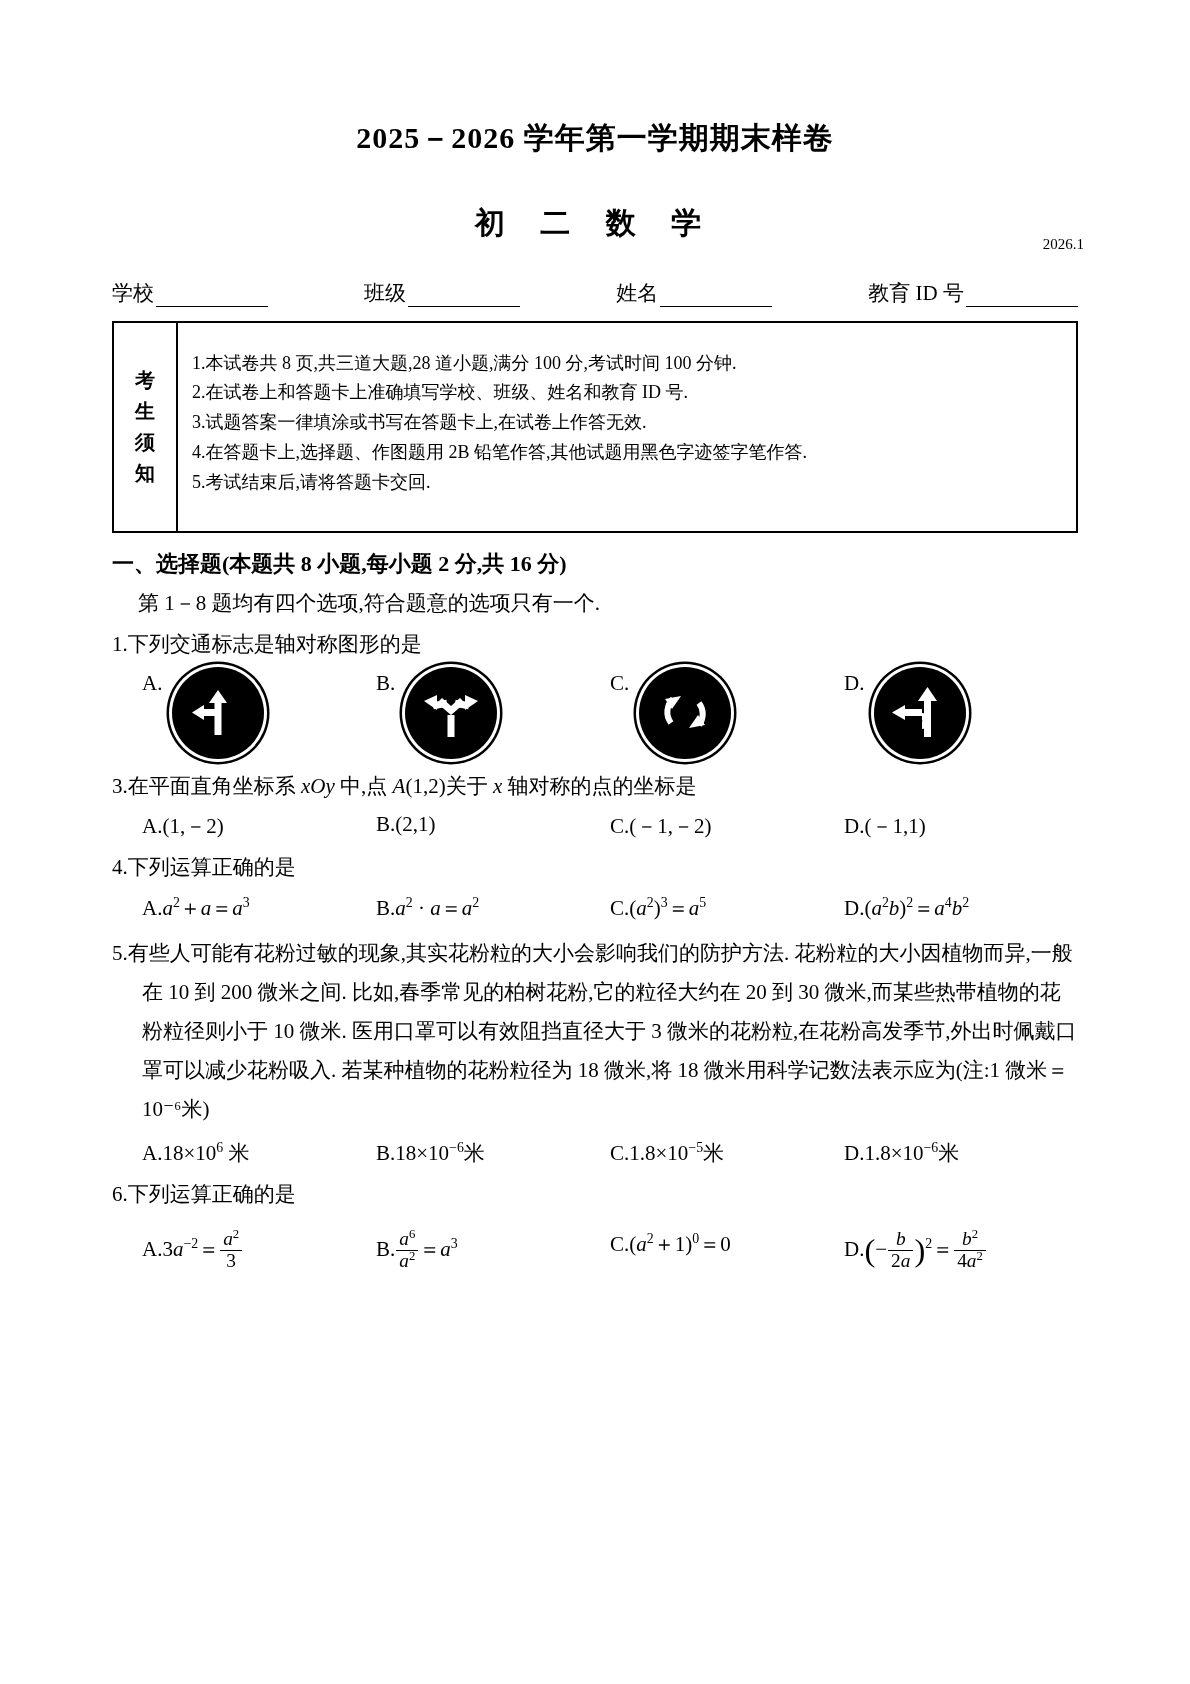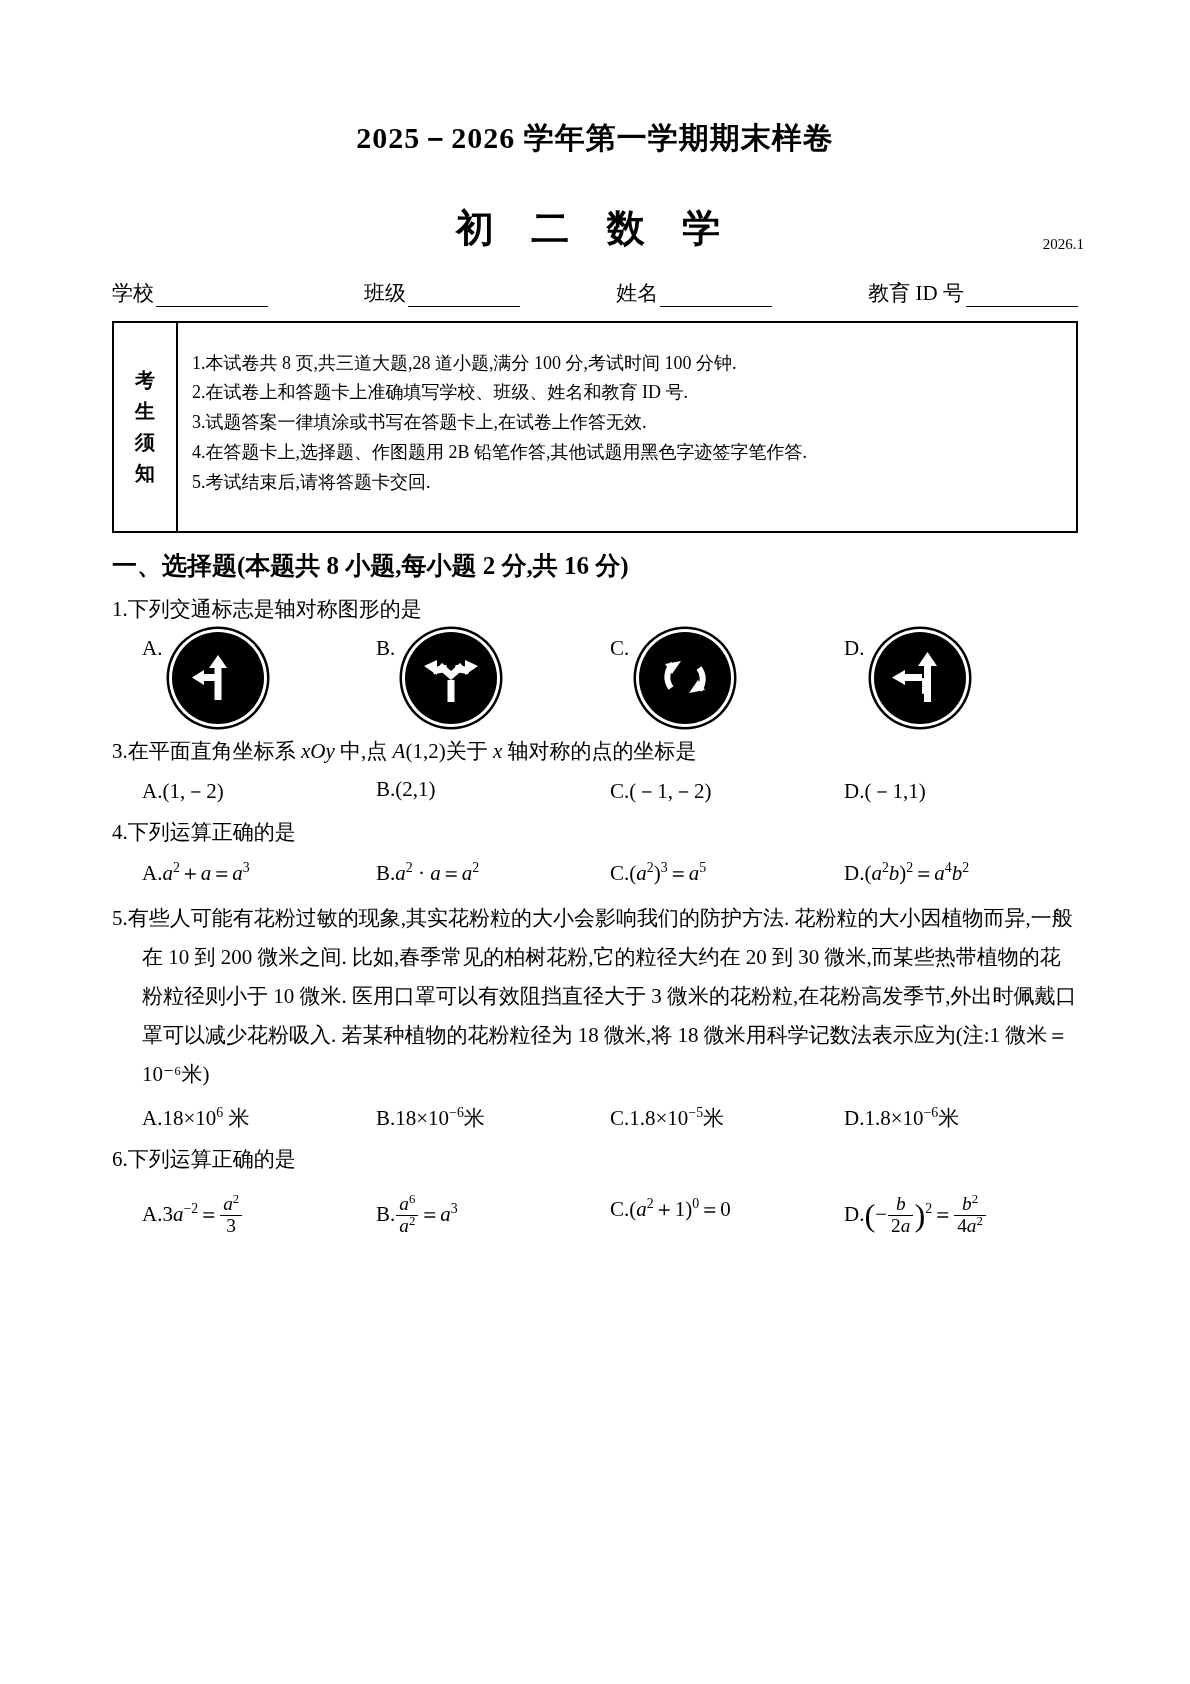"初 二 数 学" .subject { font-size: 38px -> 30px }
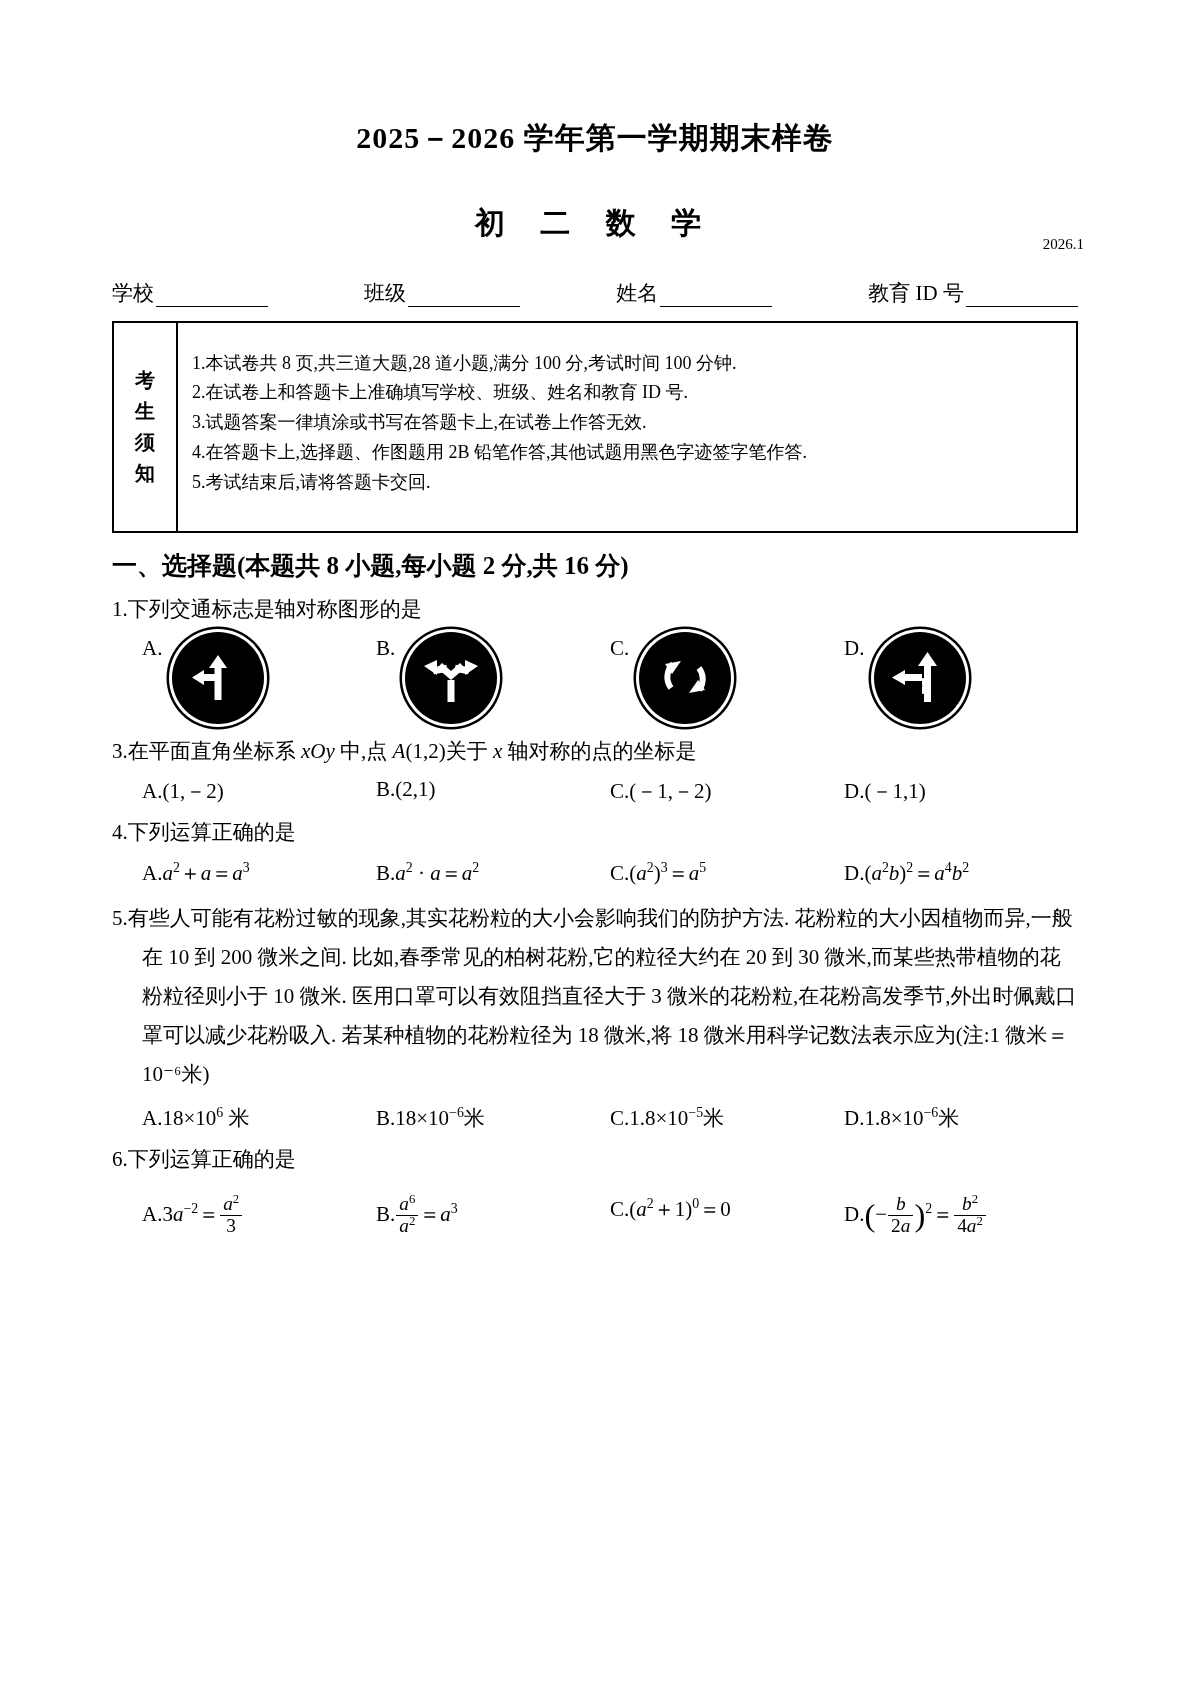"一、选择题(本题共 8 小题,每小题 2 分,共" .section-head { font-size: 25px -> 22px }
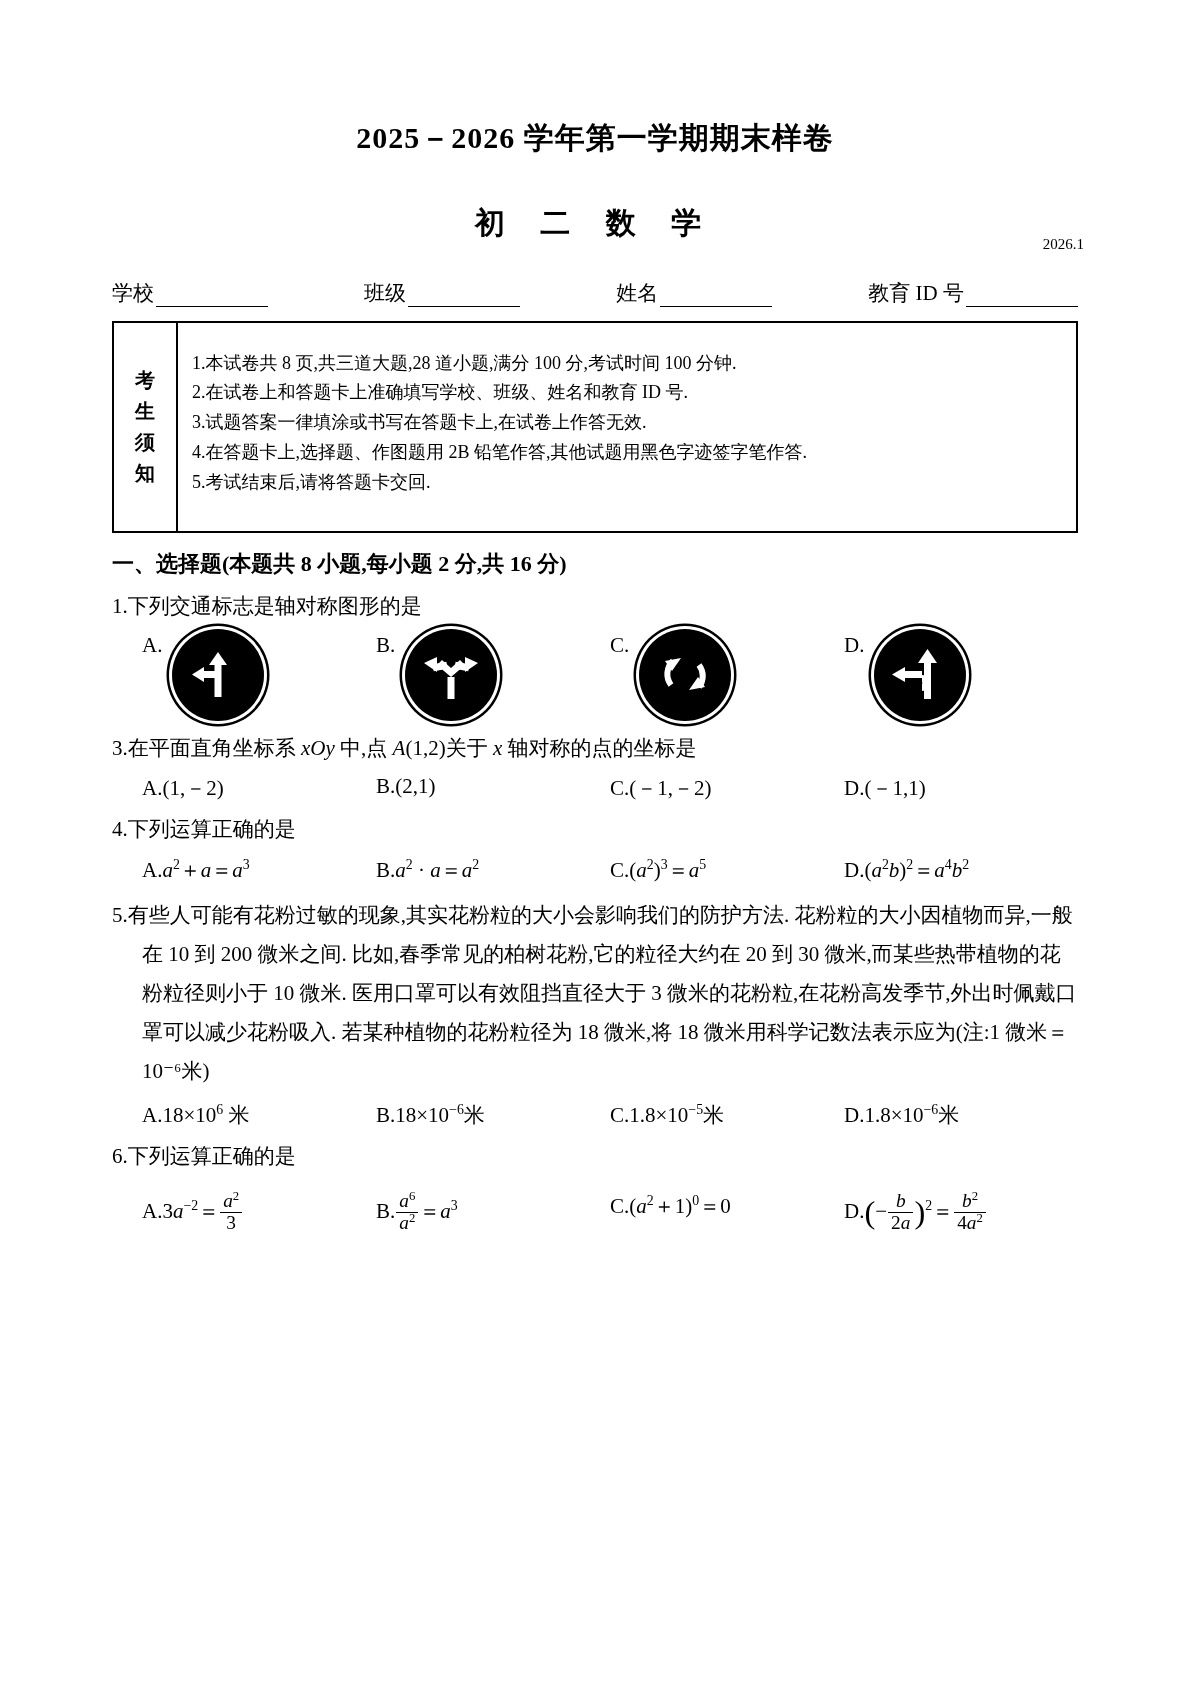"第 1－8 题均有四个选项,符合题意的选项只有一个." div.section-sub { html: none -> <div>第 1－8 题均有四个选项,符合题意的选项只有一个.</div> }
